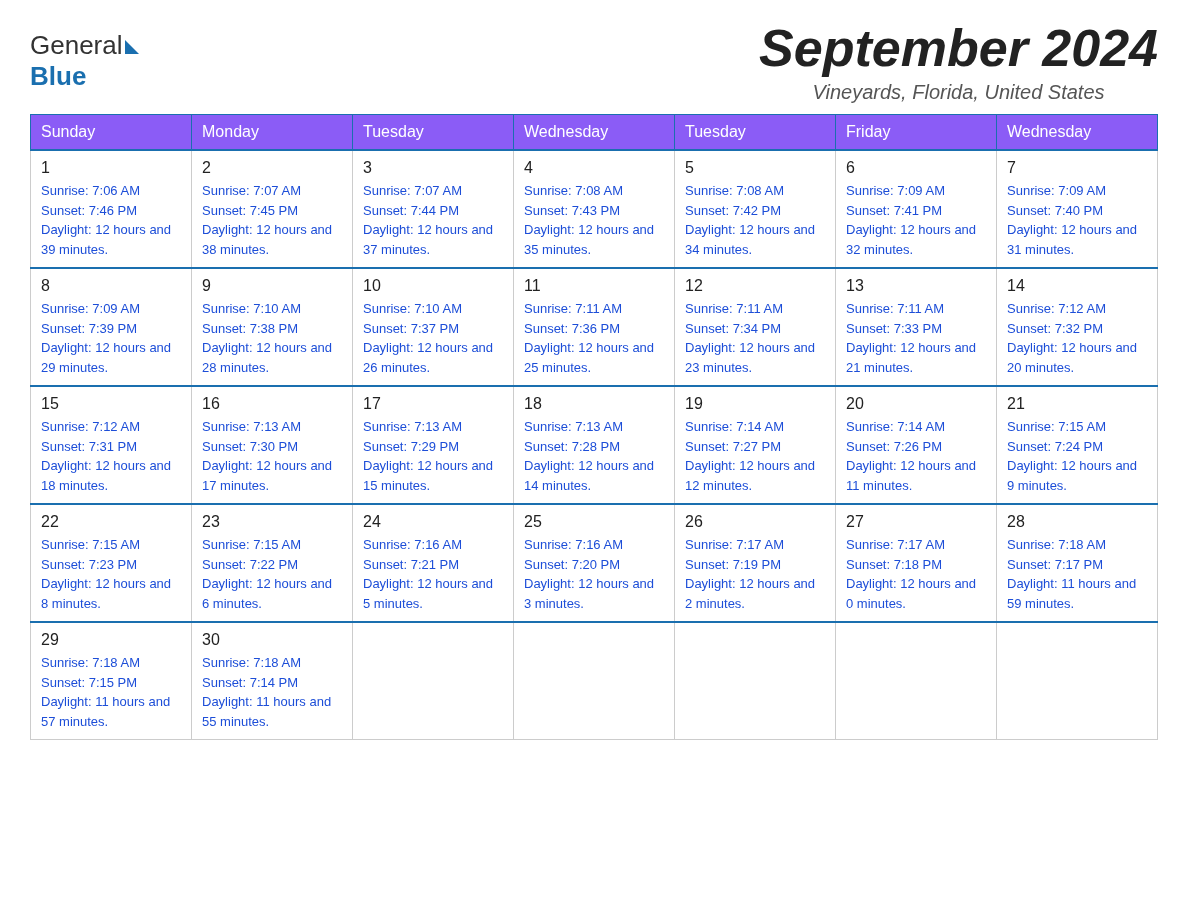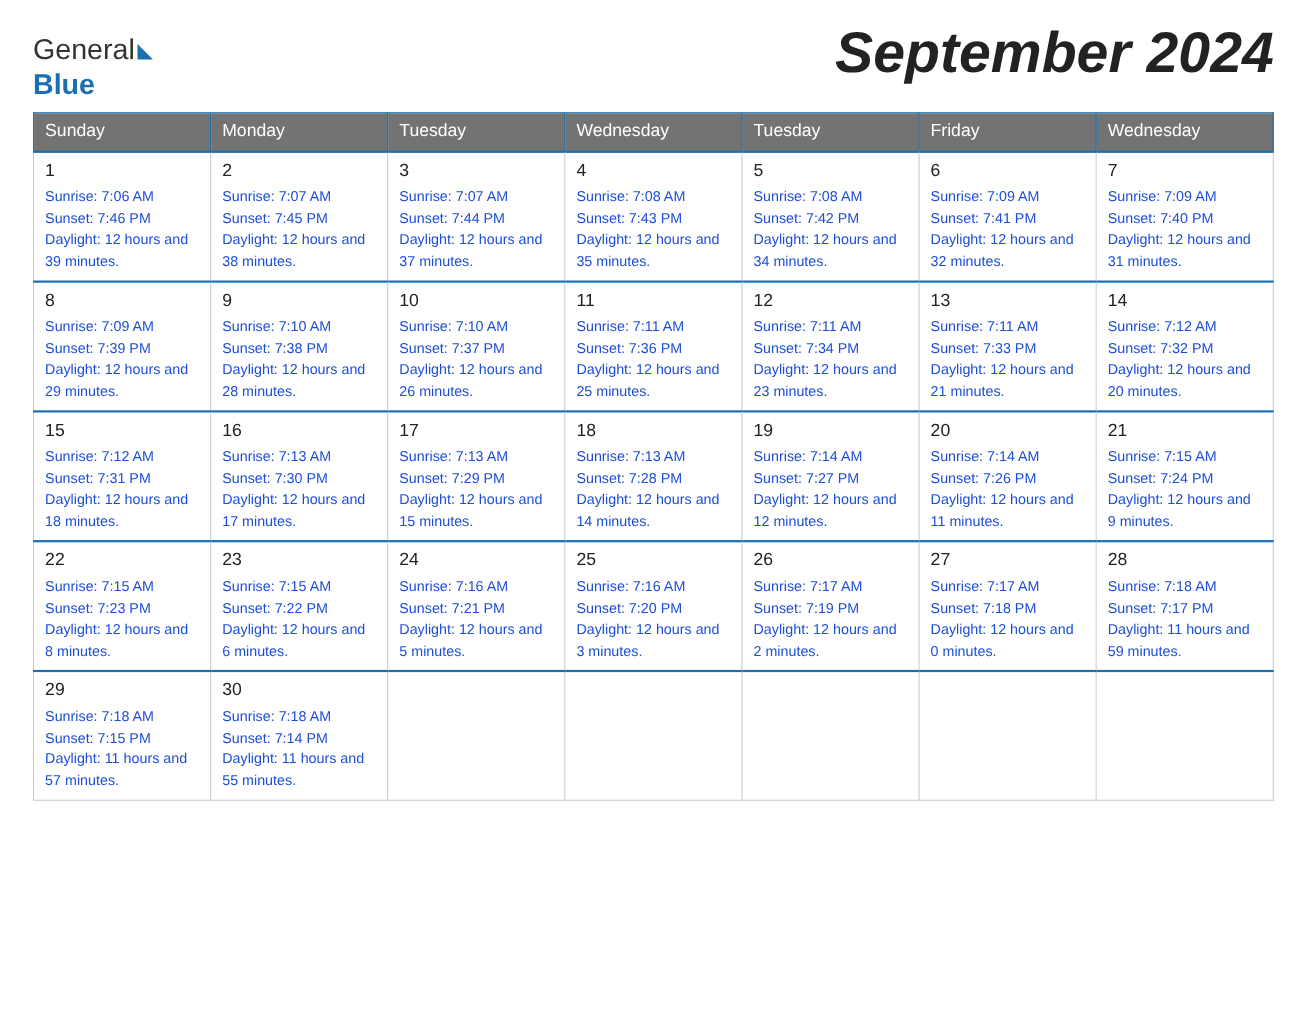"Vineyards, Florida, United States" div.subtitle { html: none -> <div>Vineyards, Florida, United States</div> }
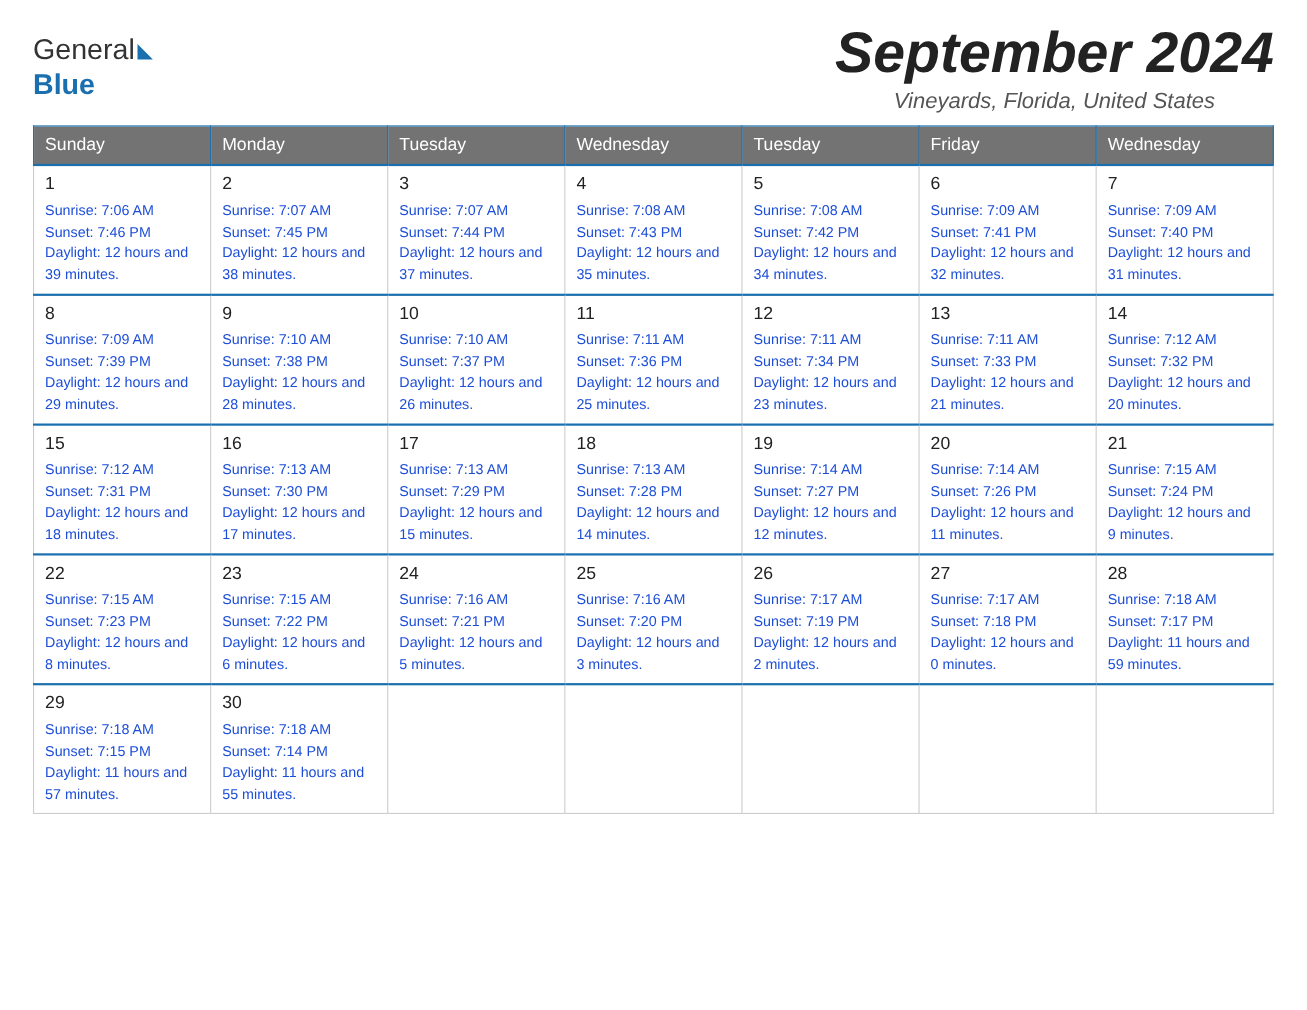"Sunday" .calendar th { background-color: #737373 -> #8b5cf6 }
